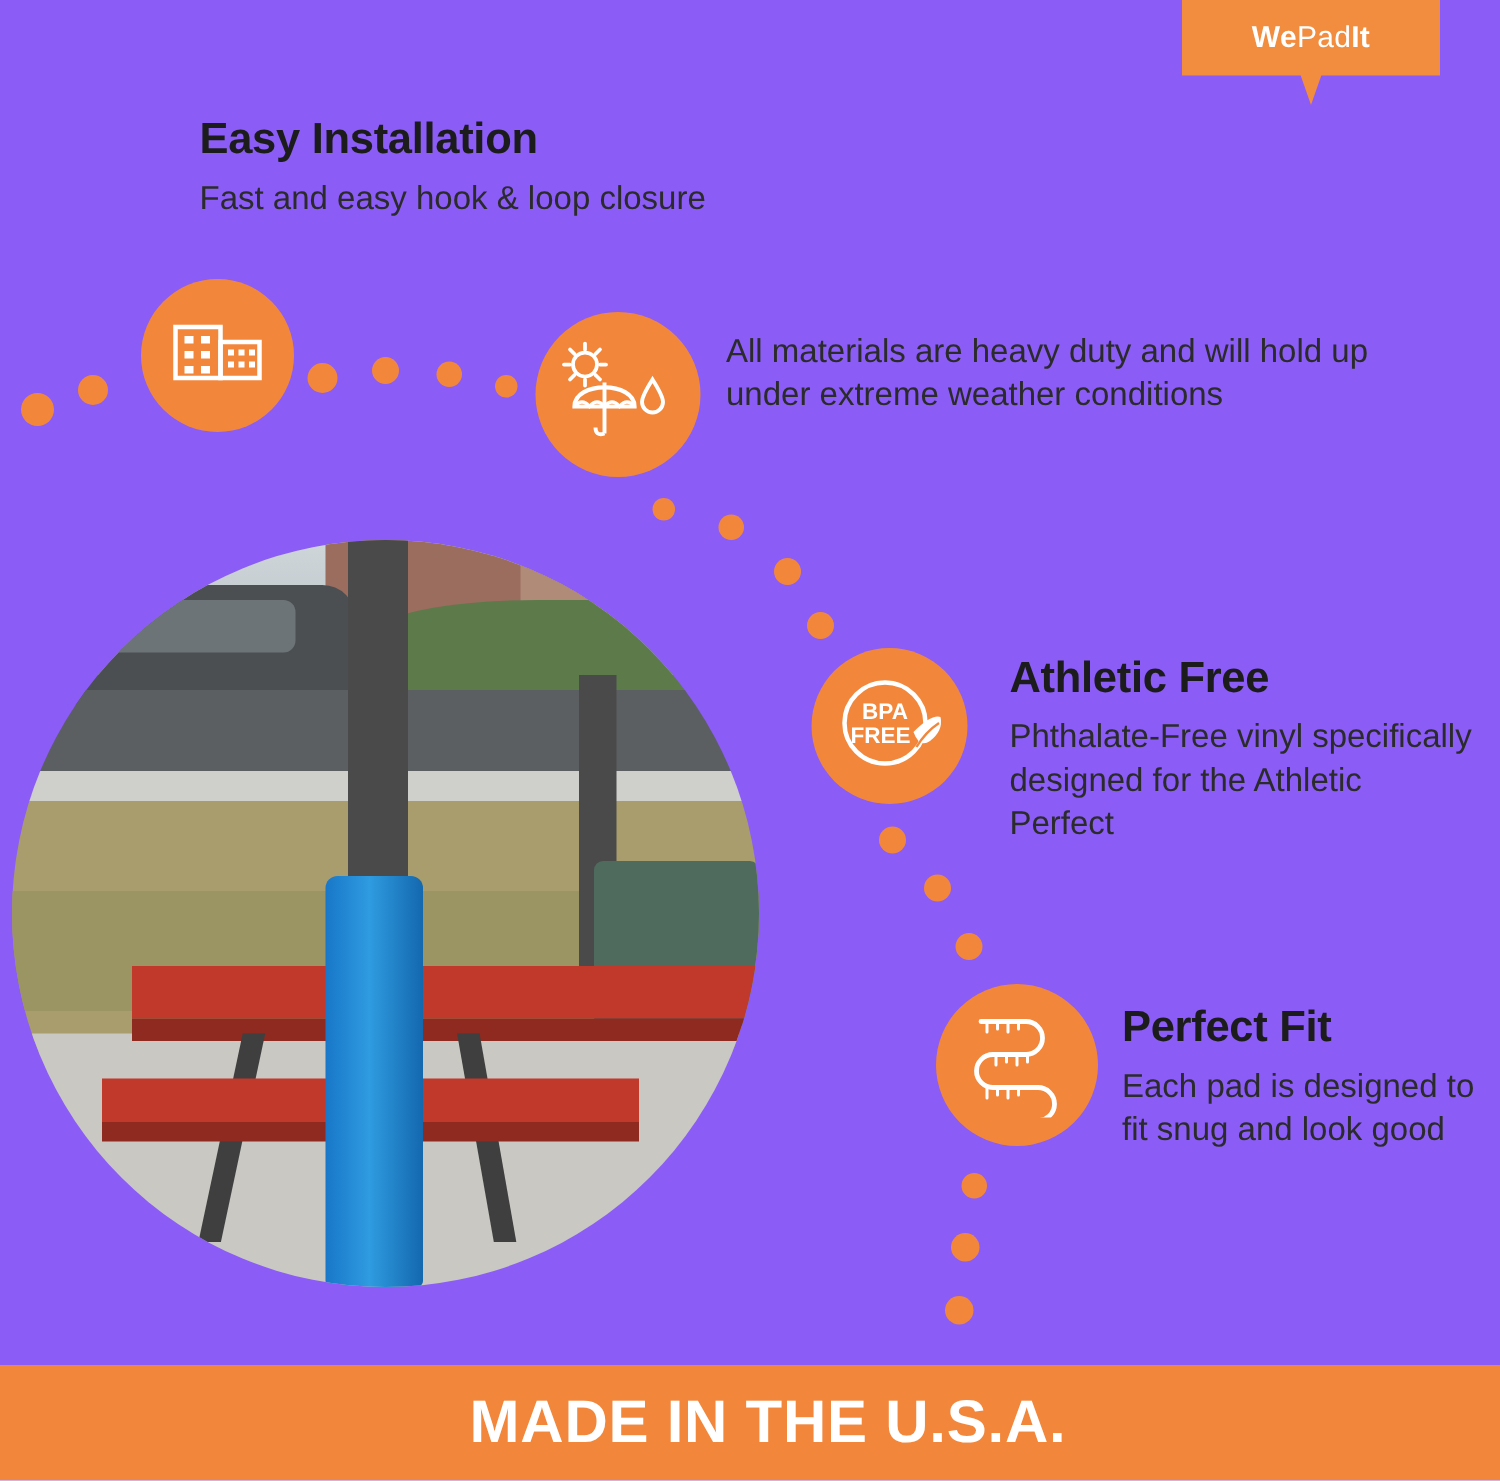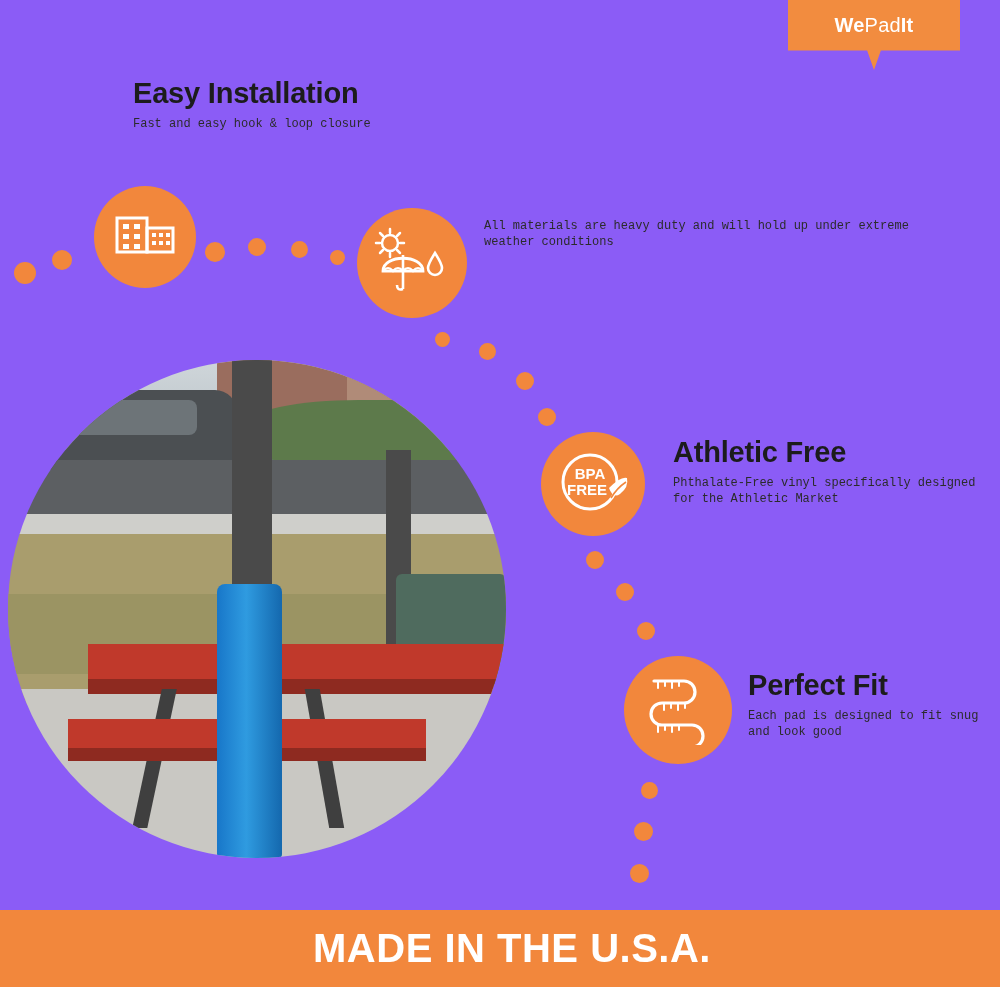"Fast and easy hook &" .feature-desc { font-family: Liberation Mono, monospace -> none; font-size: 12px -> 22px }
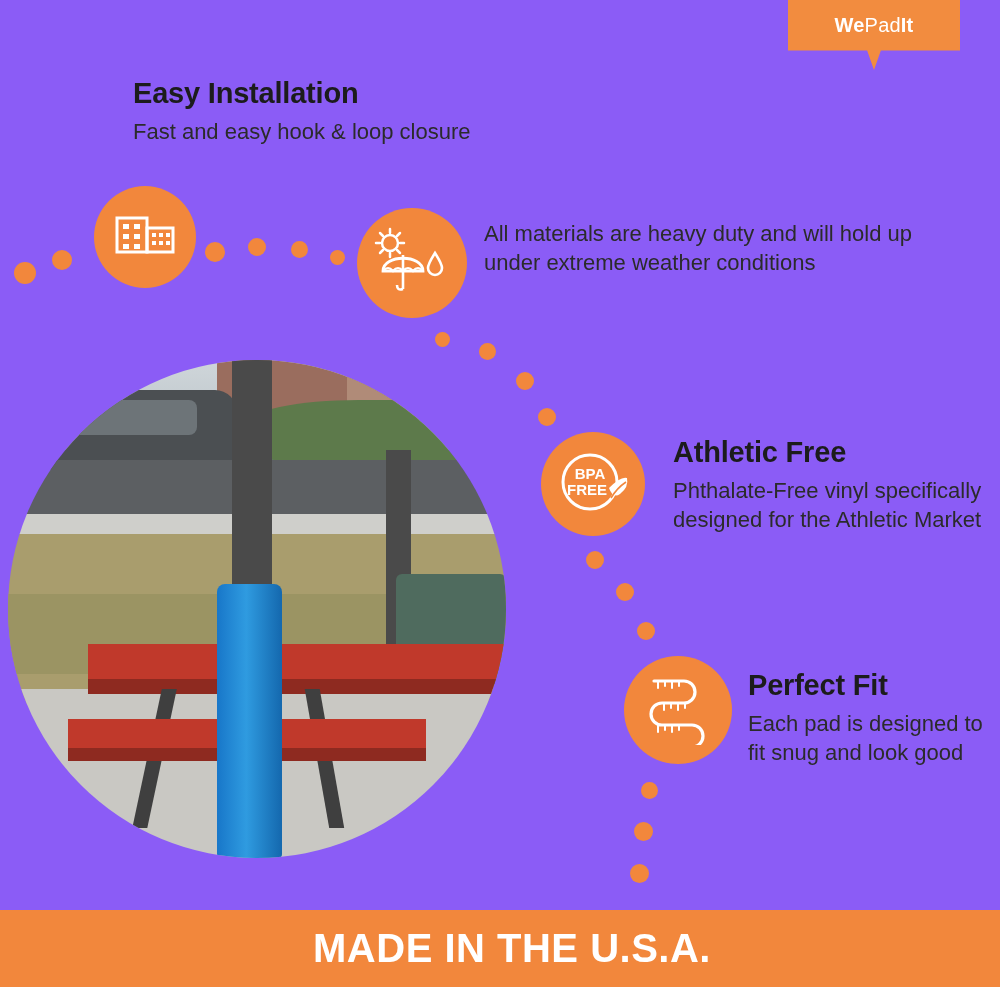"Phthalate-Free vinyl specifically" p.feature-desc { text: Market -> Perfect }
